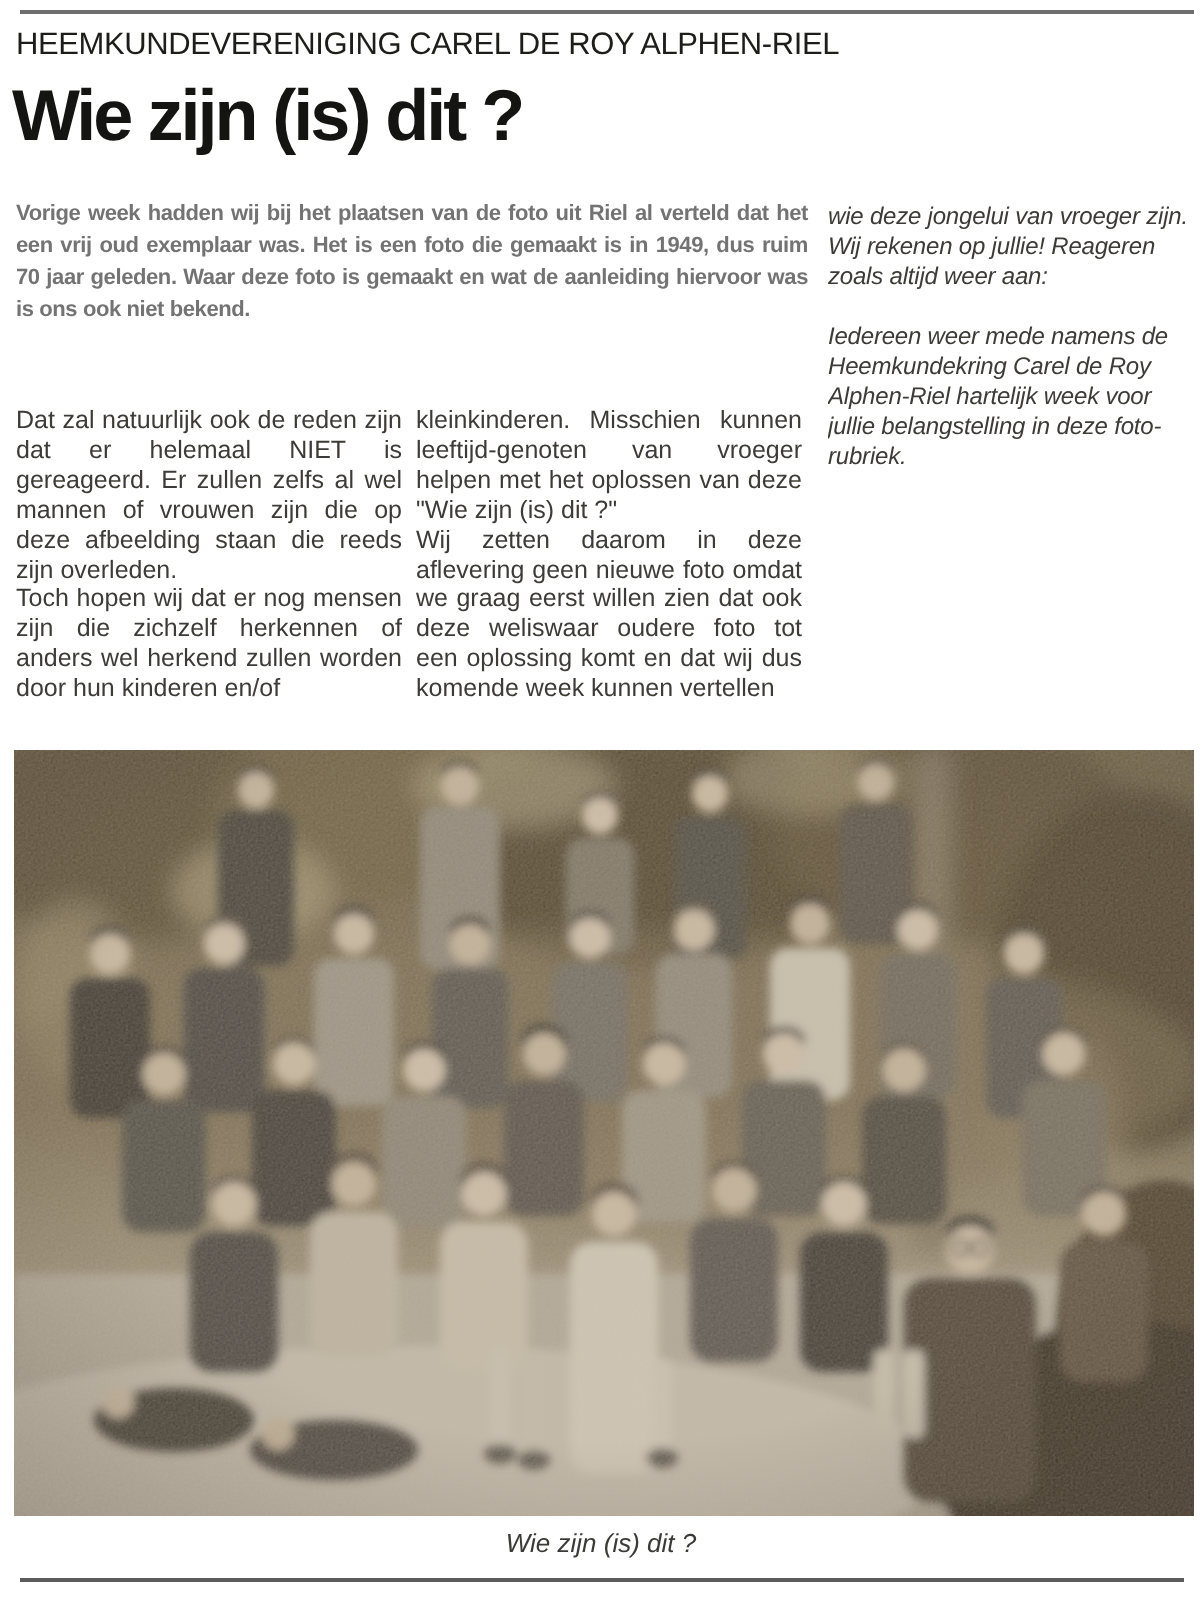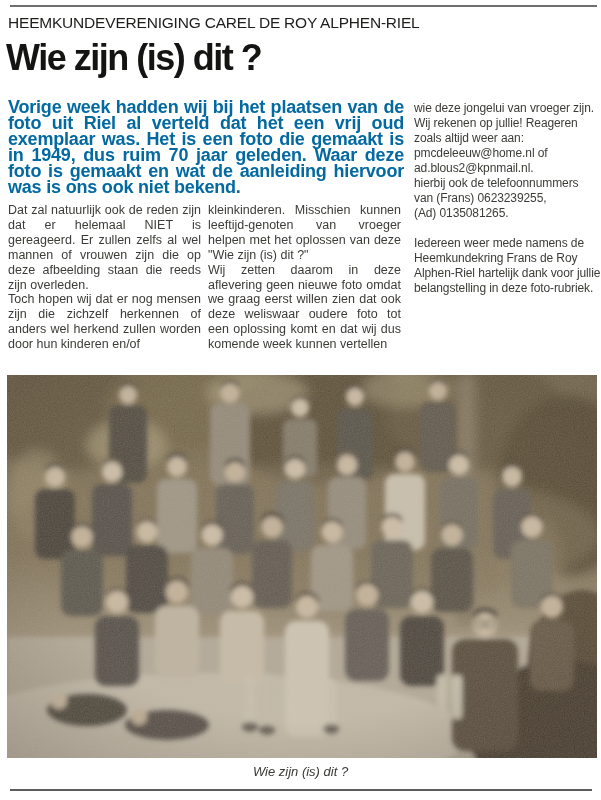"Vorige week hadden wij bij" .intro { color: #0369a1 -> #737373; font-size: 18px -> 11px }
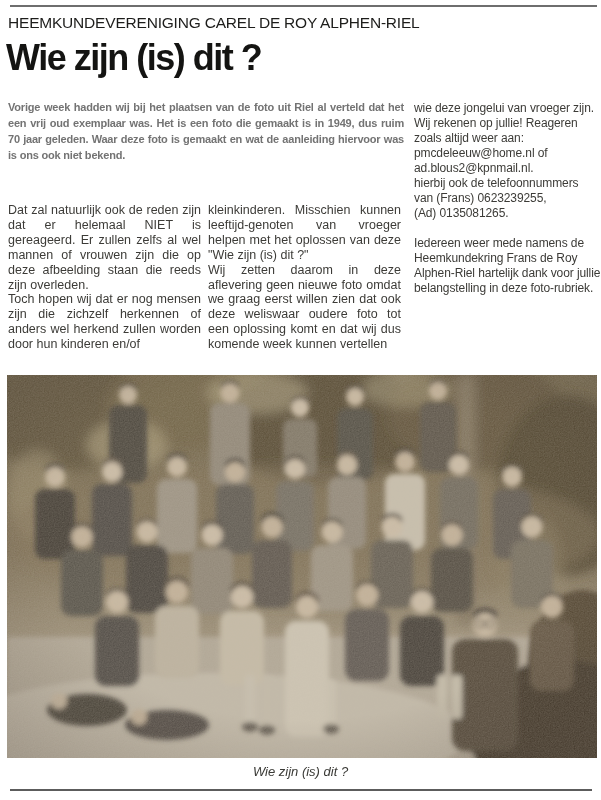"wie deze jongelui van vroeger" .col3 { font-style: none -> italic }
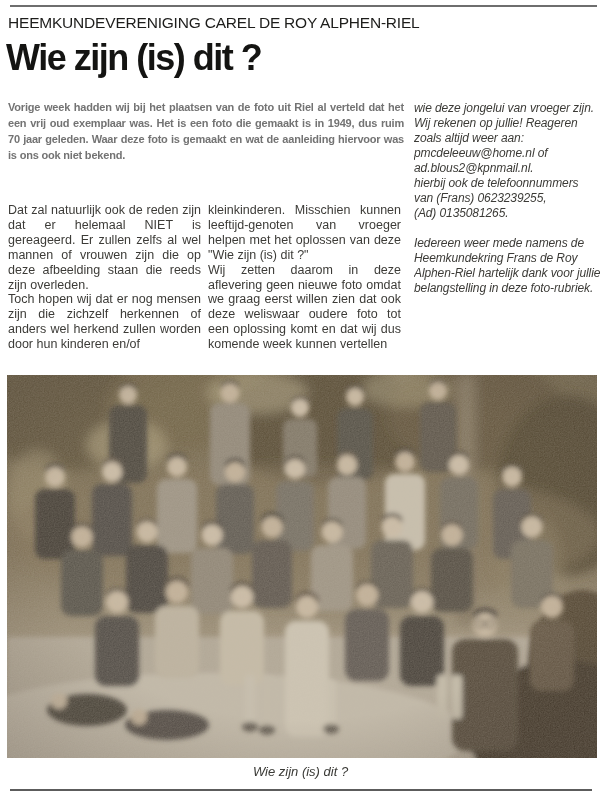"pmcdeleeuw@home.nl of" p.pre { html: <p>pmcdeleeuw@home.nl of ad.blous2@kpnmail.nl. hierbij ook de telefoonnummers van (Frans) 0623239255, (Ad) 0135081265.</p> -> none }
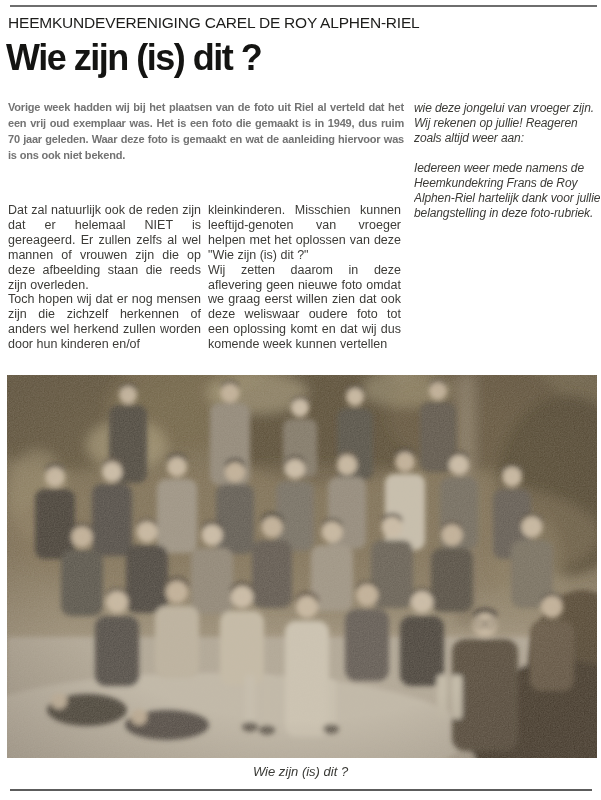"Iedereen weer mede namens de" p.gap { text: Frans de Roy Alphen-Riel hartelijk dank -> Carel de Roy Alphen-Riel hartelijk week }
